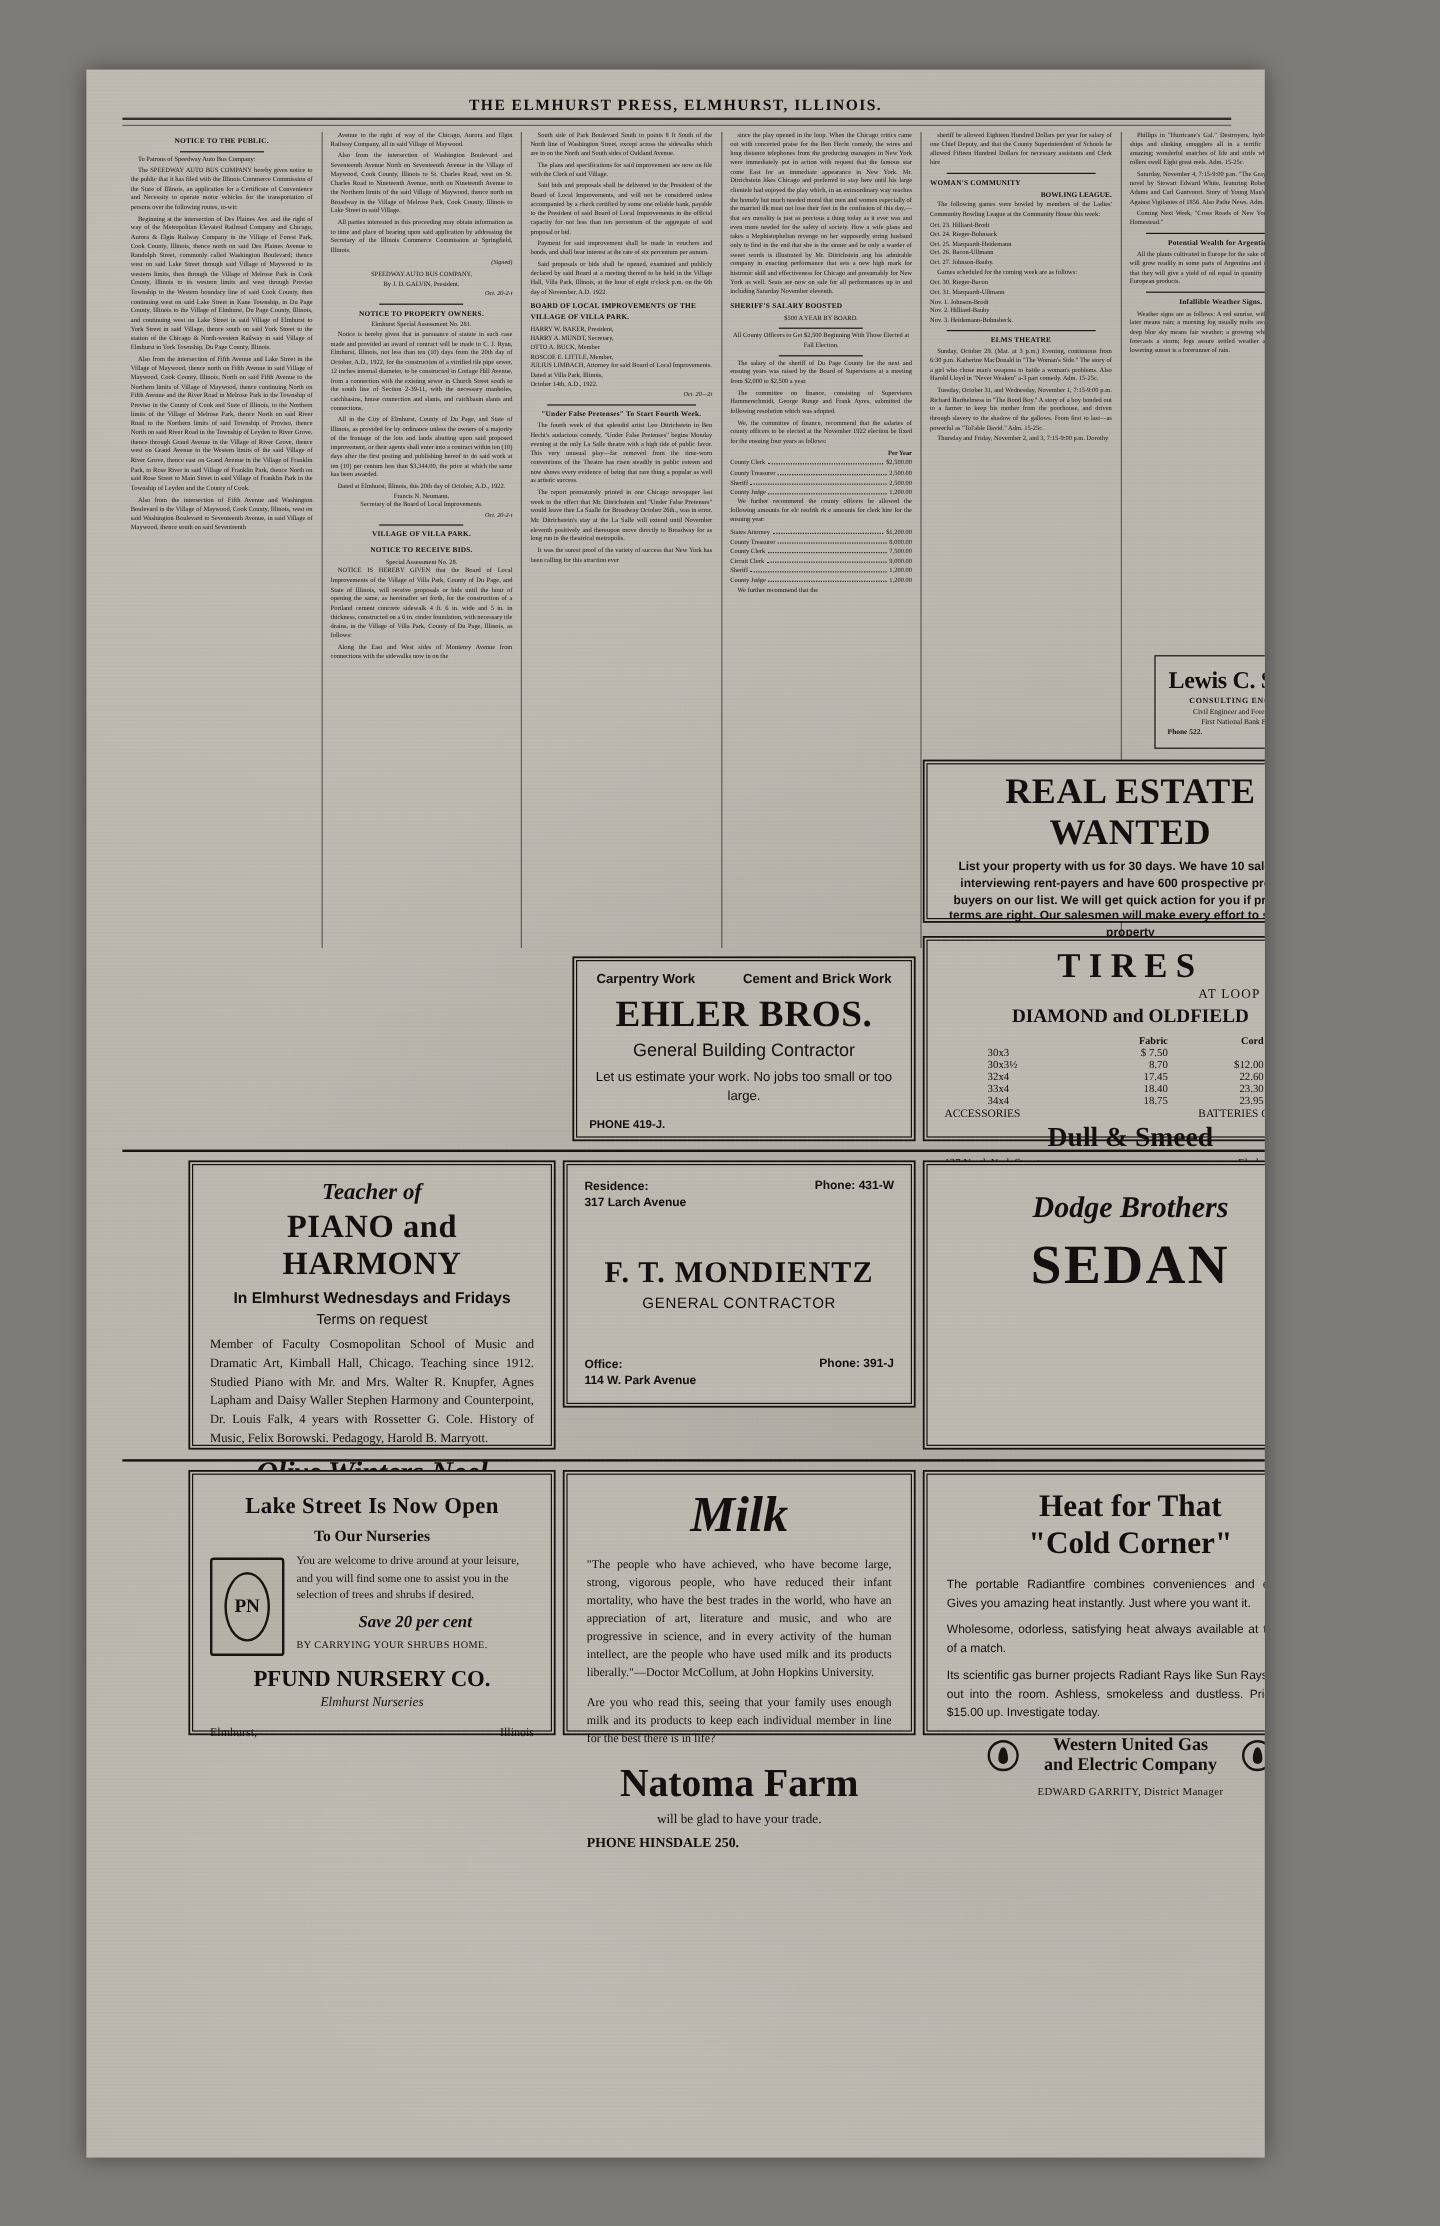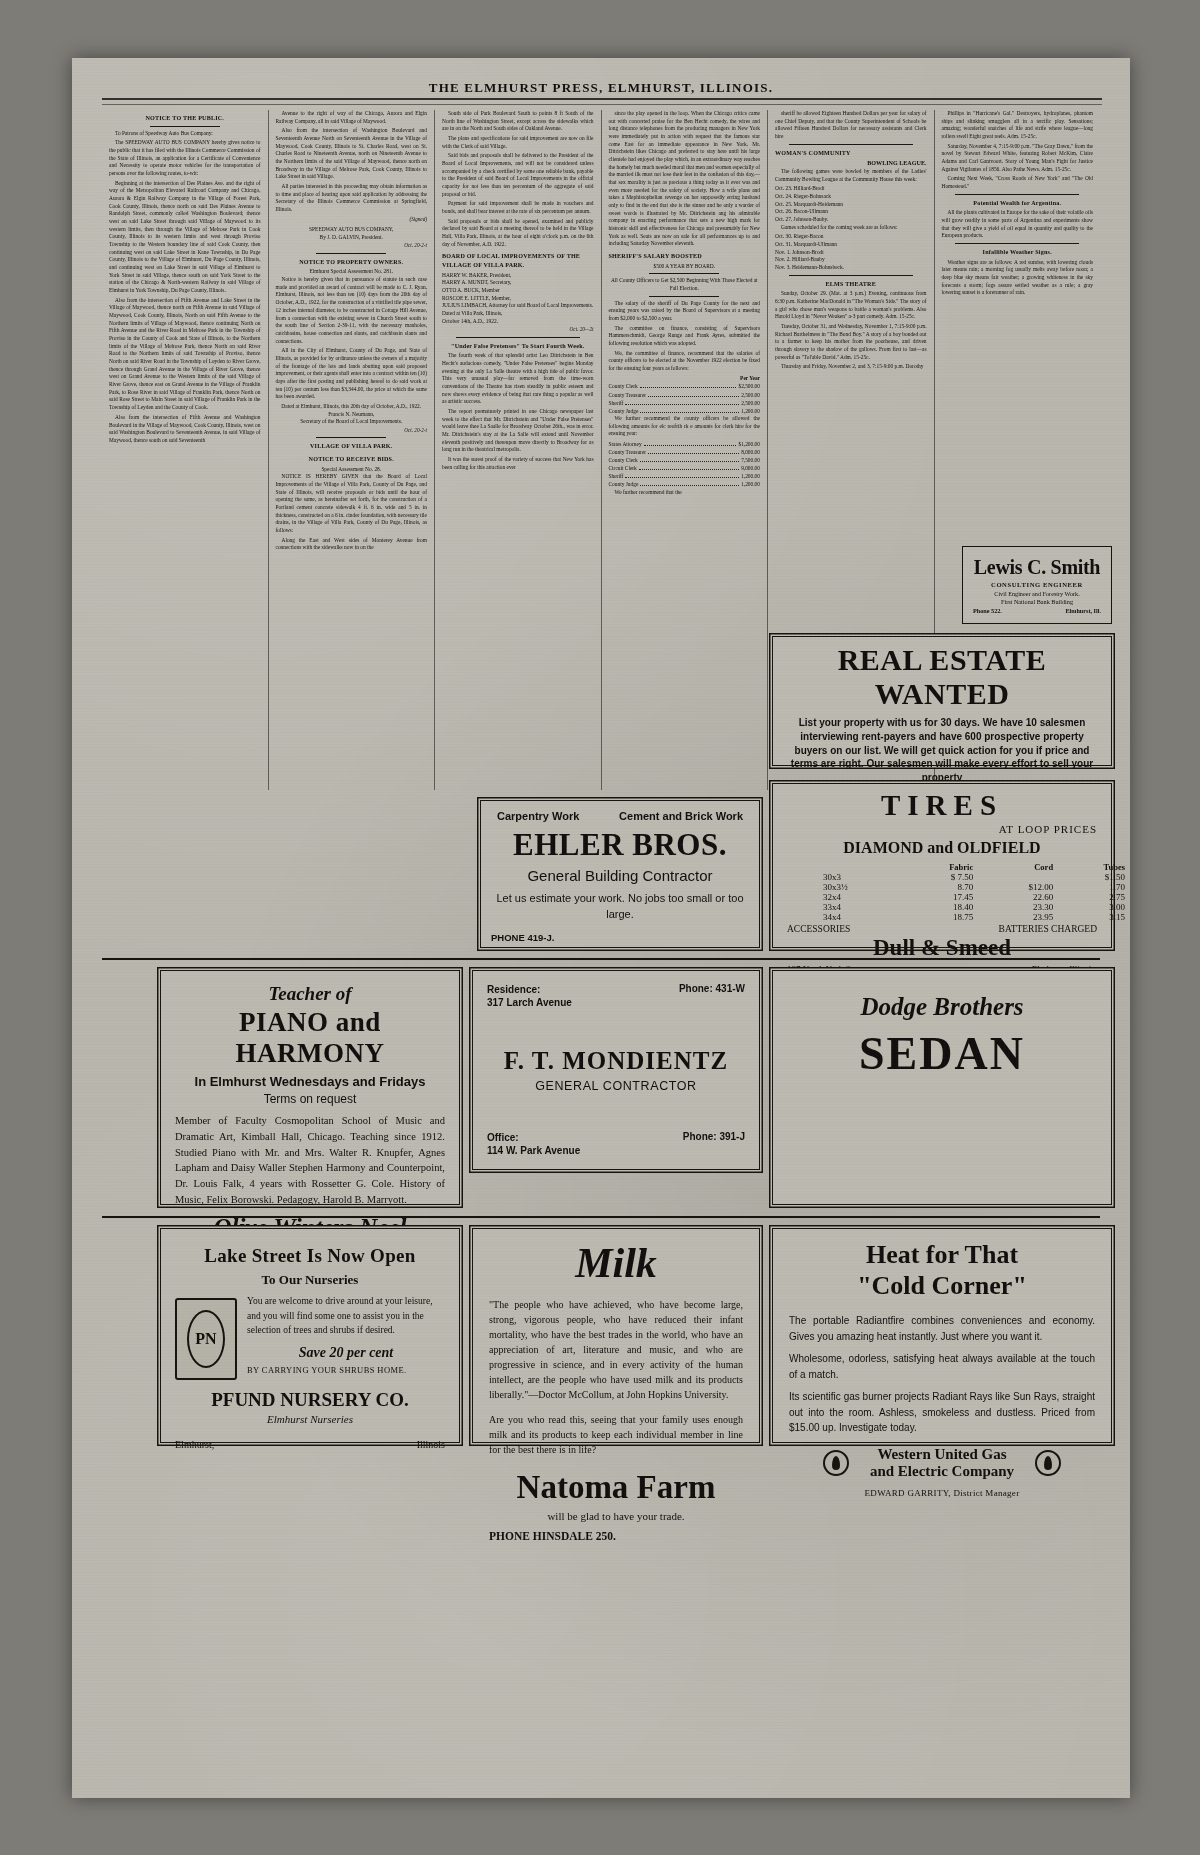"THE ELMHURST PRESS, ELMHURST, ILLINOIS." .page { width: 1058px -> 982px }
